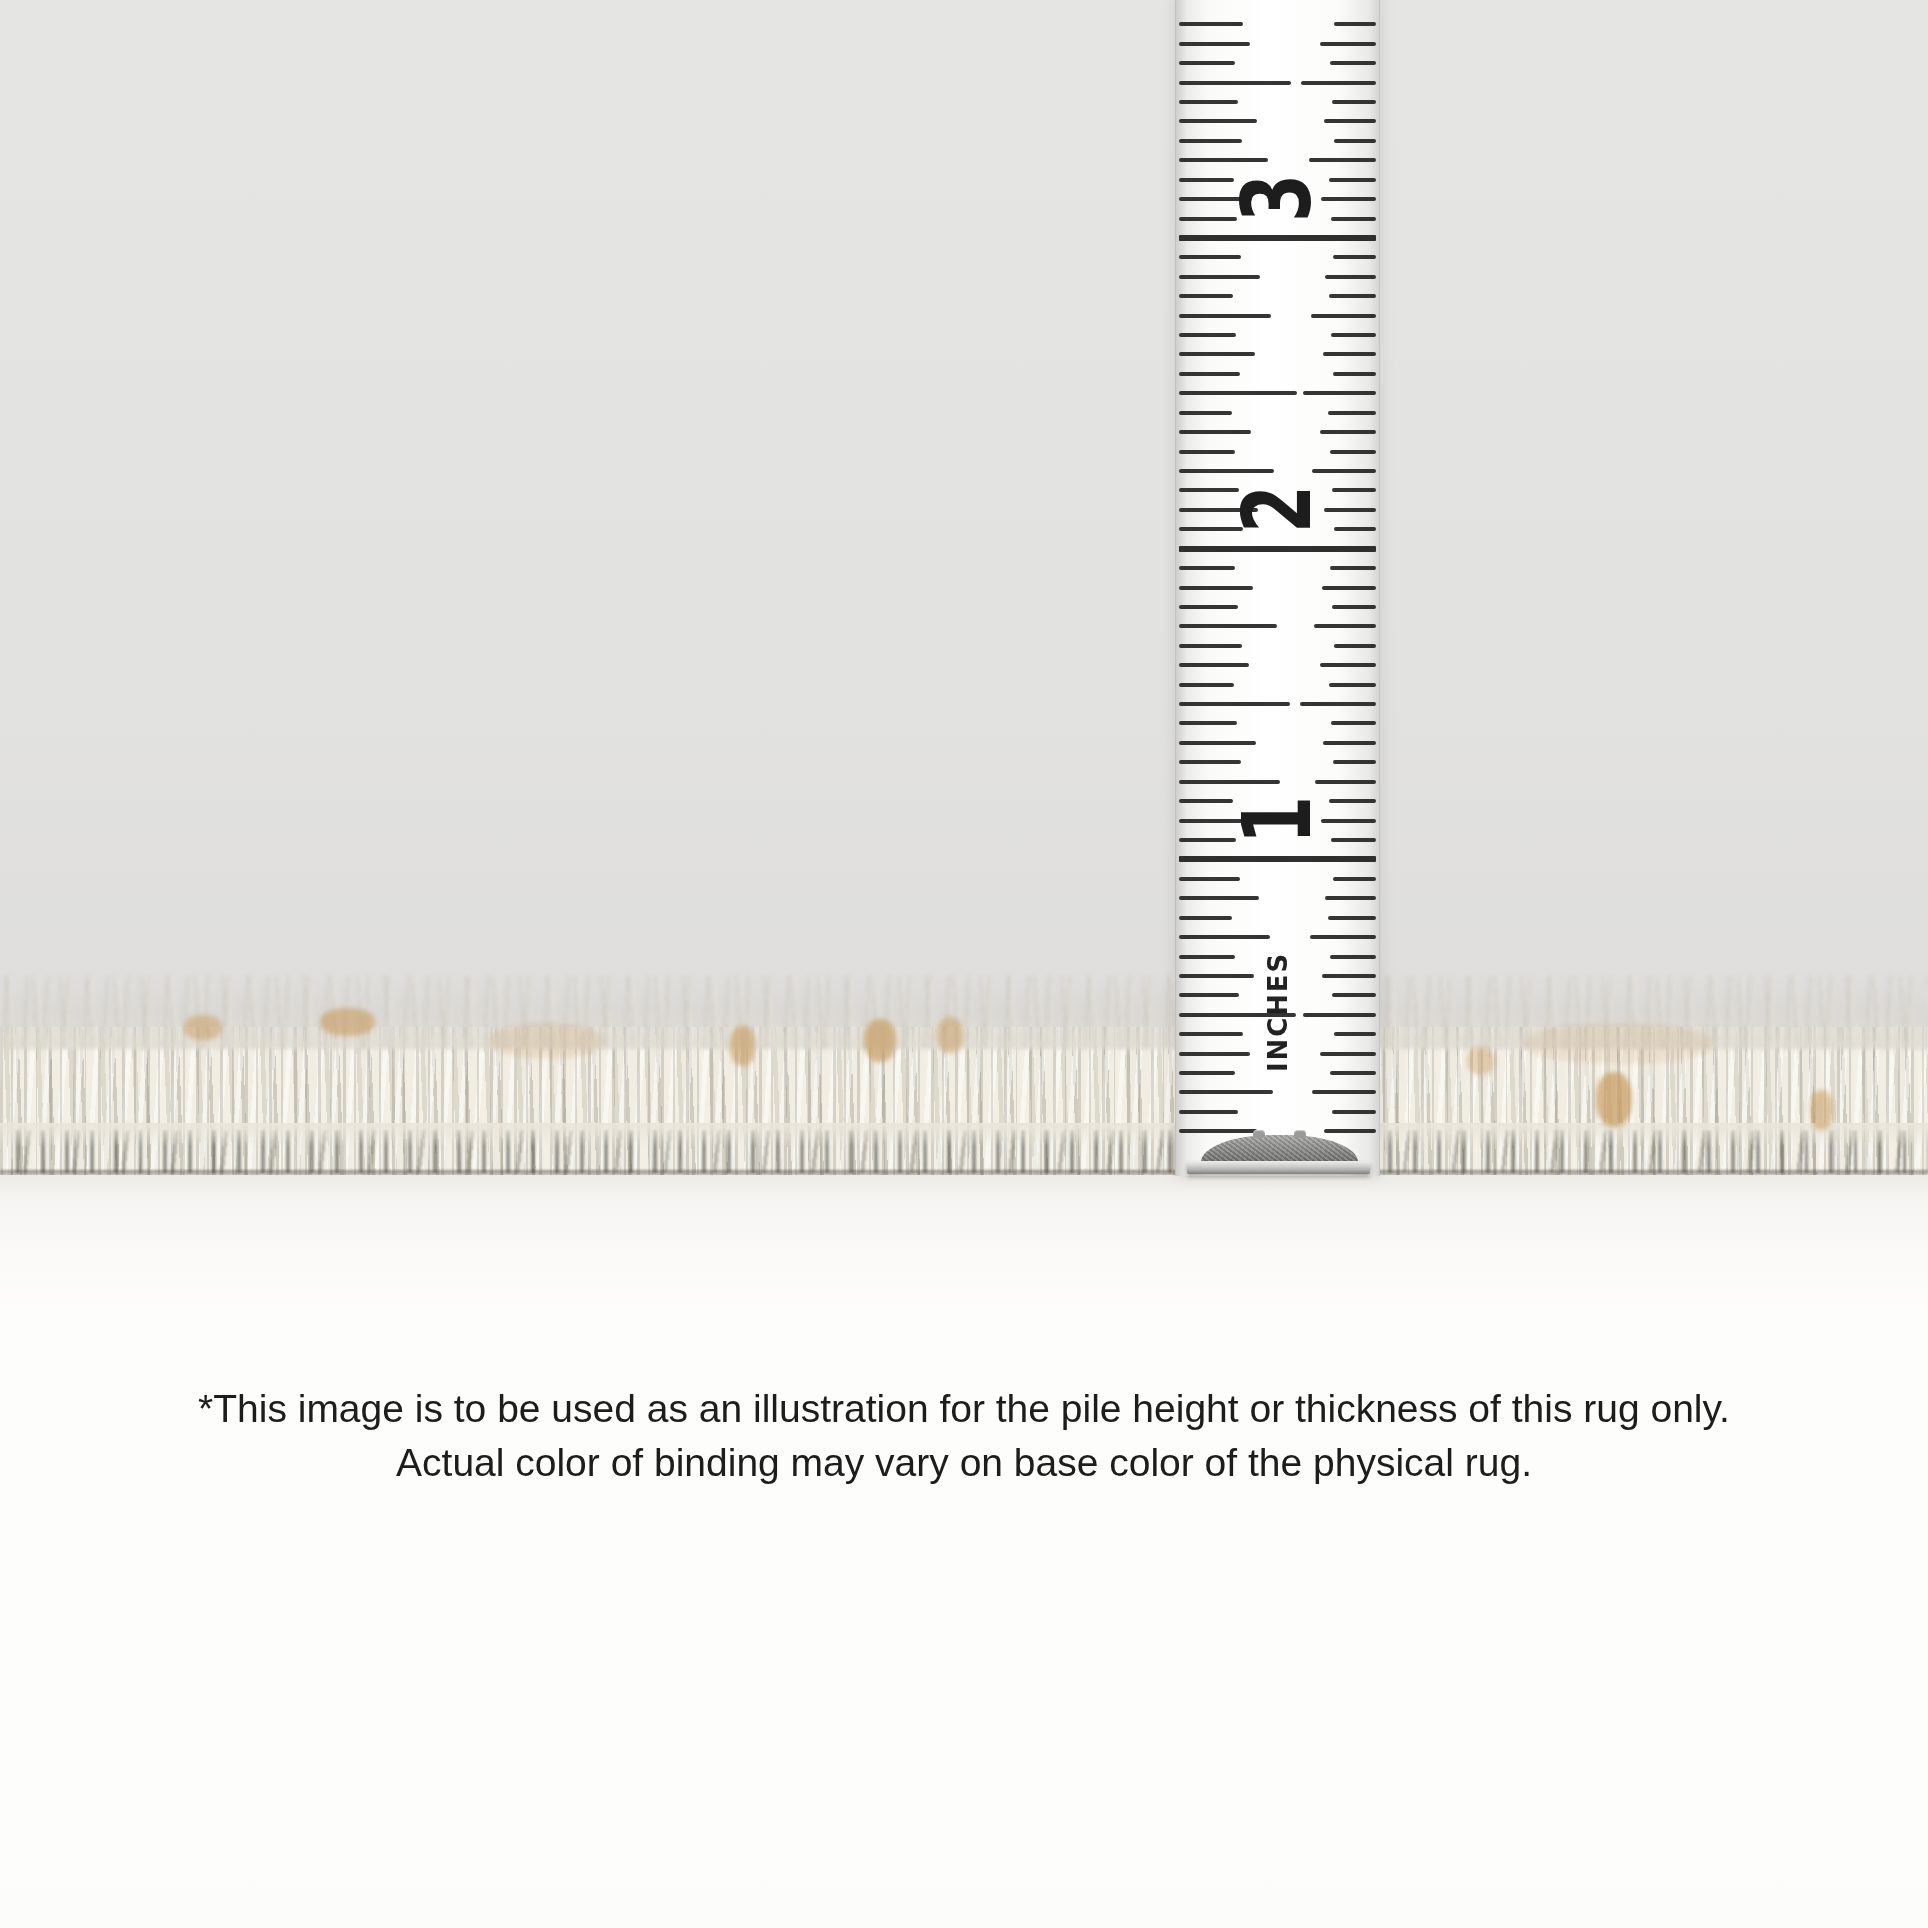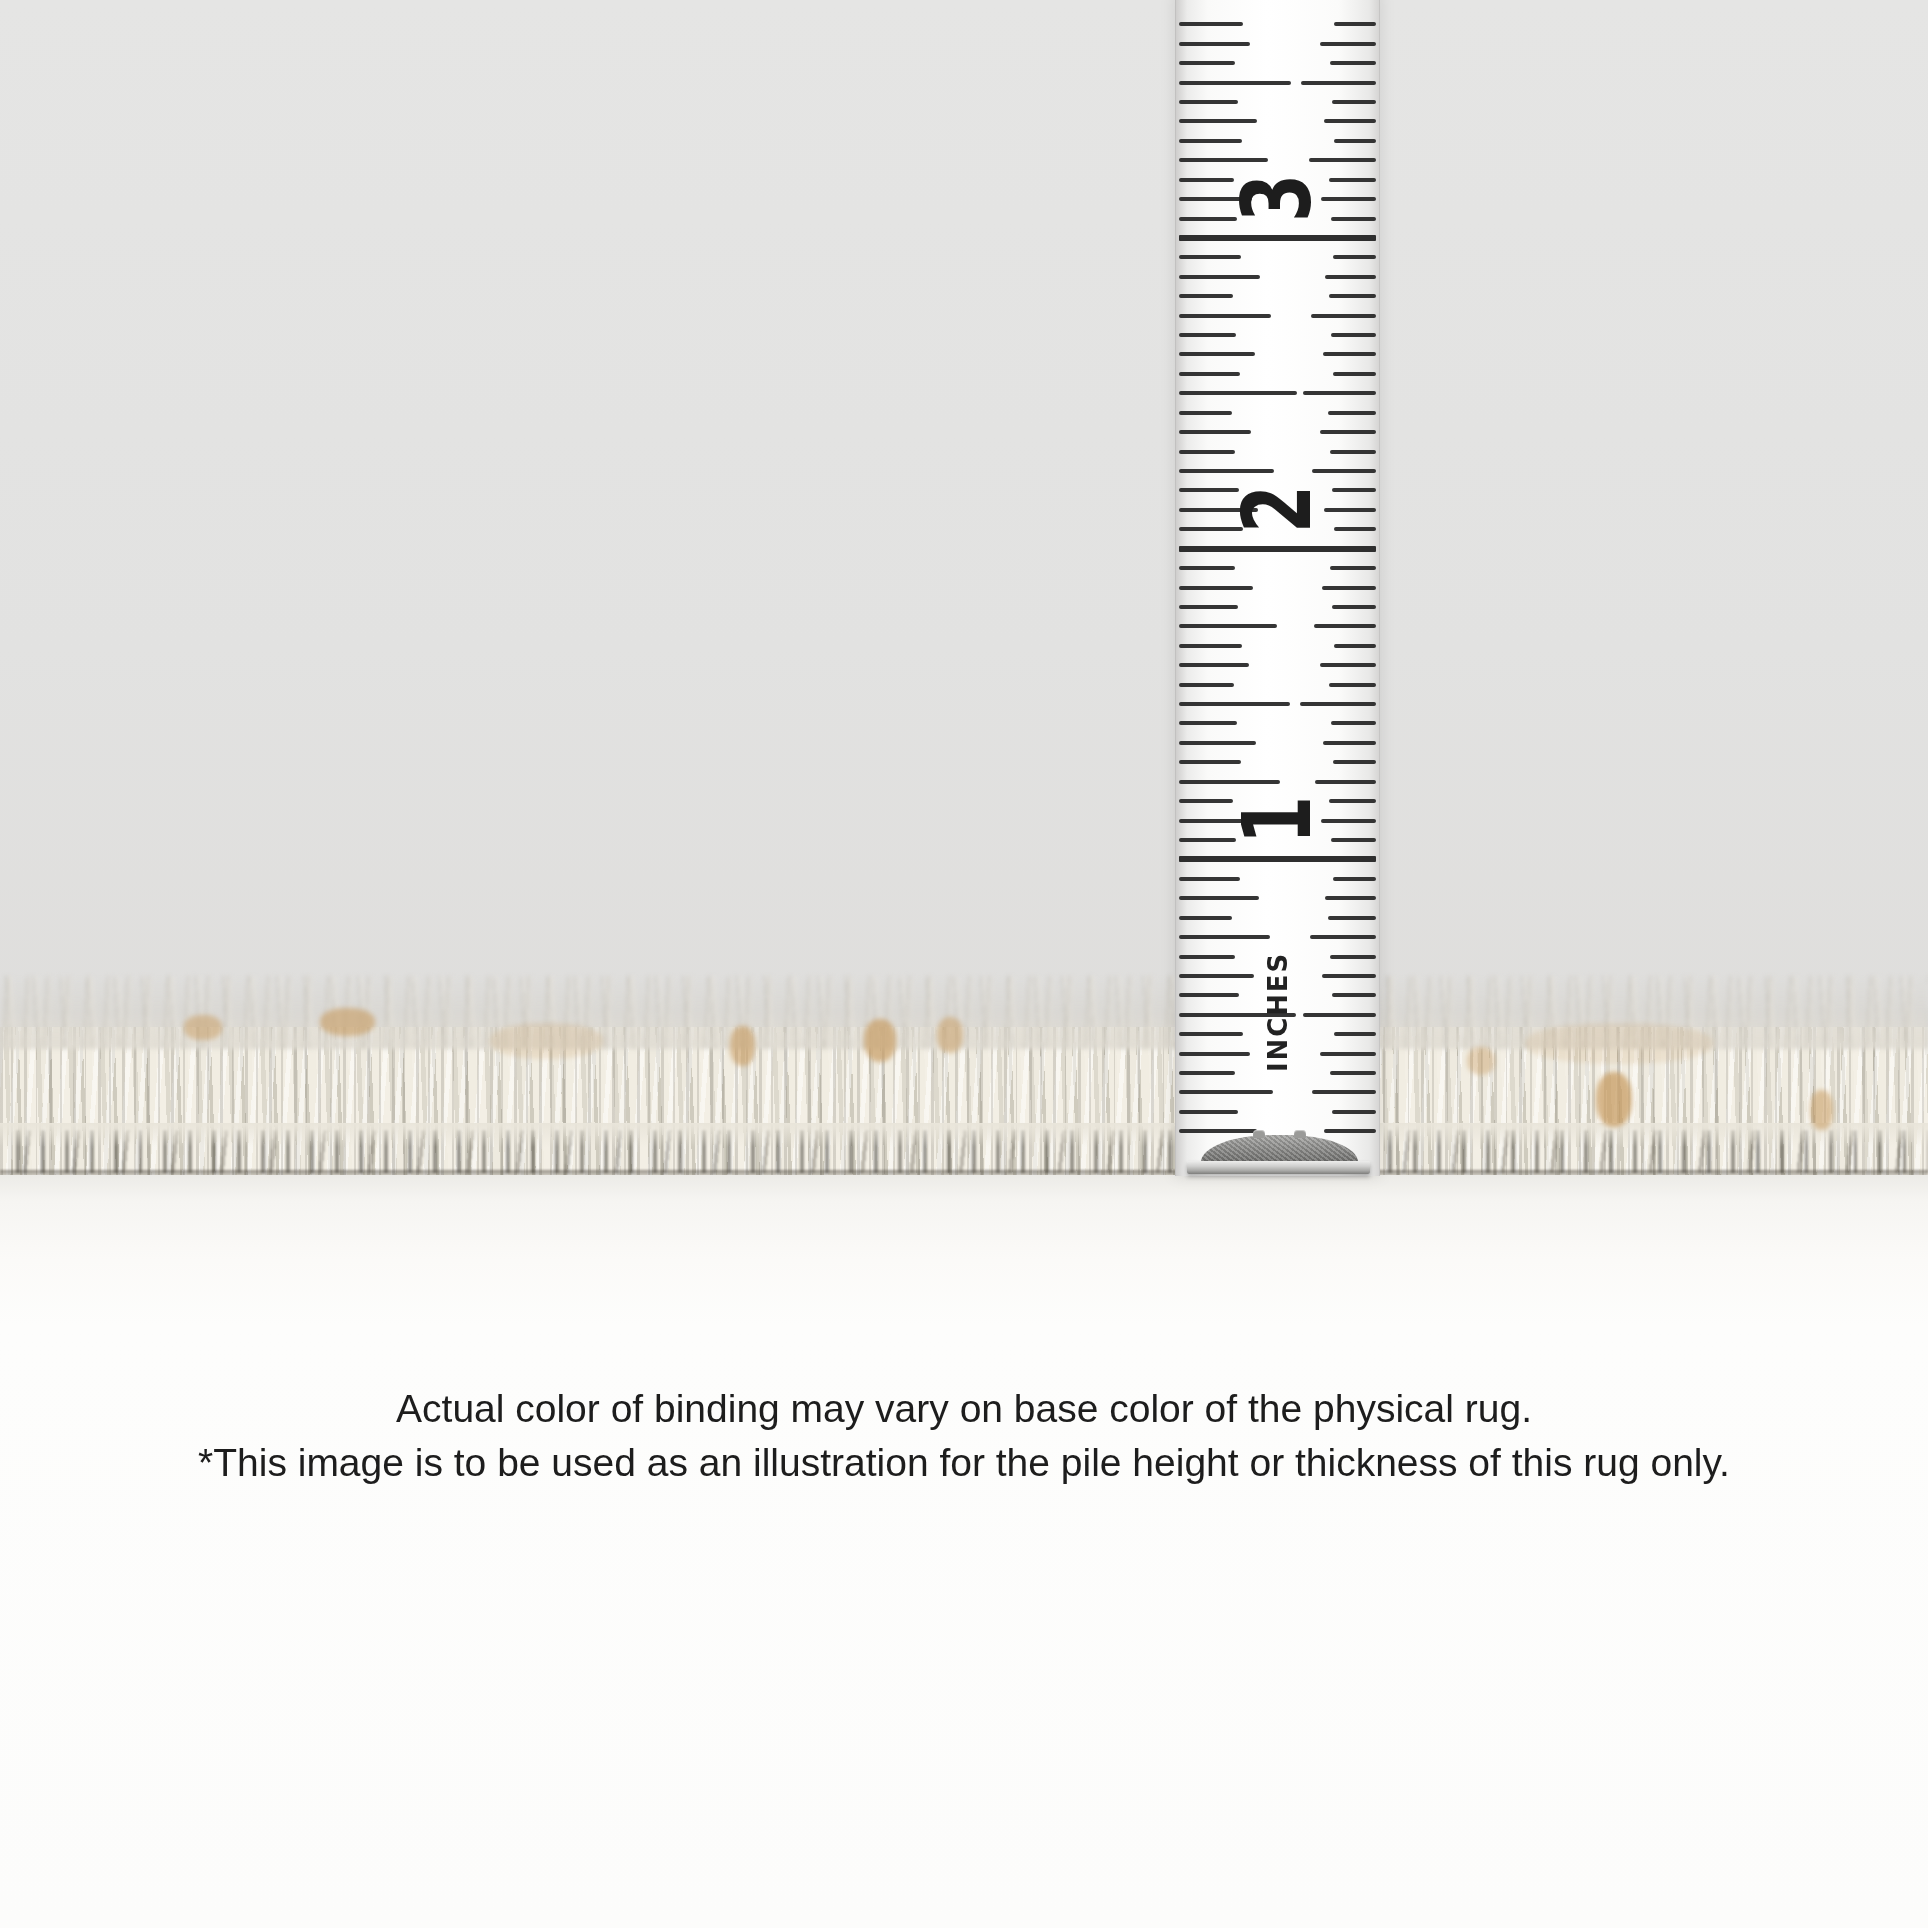"Actual color of binding may" div { order: before "*This image is to be" -> after "*This image is to be" }
